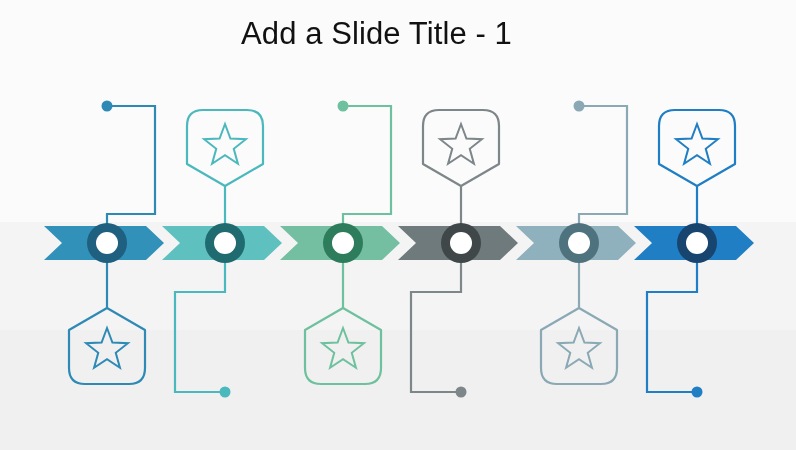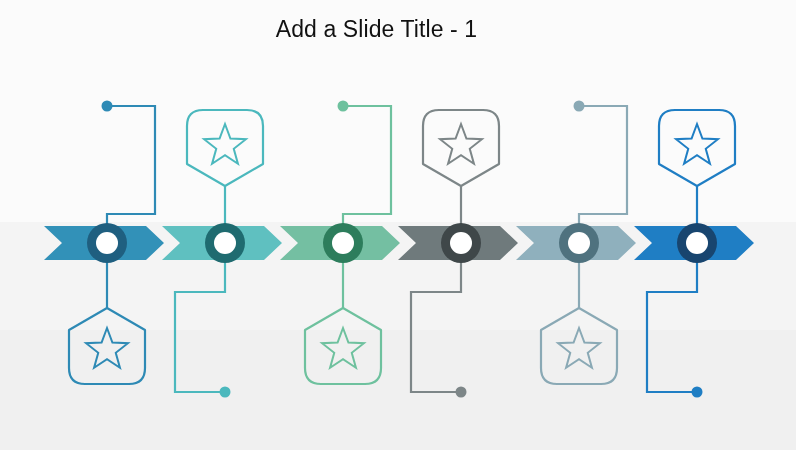"Add a Slide Title -" #slide-title { font-size: 23px -> 31px }
